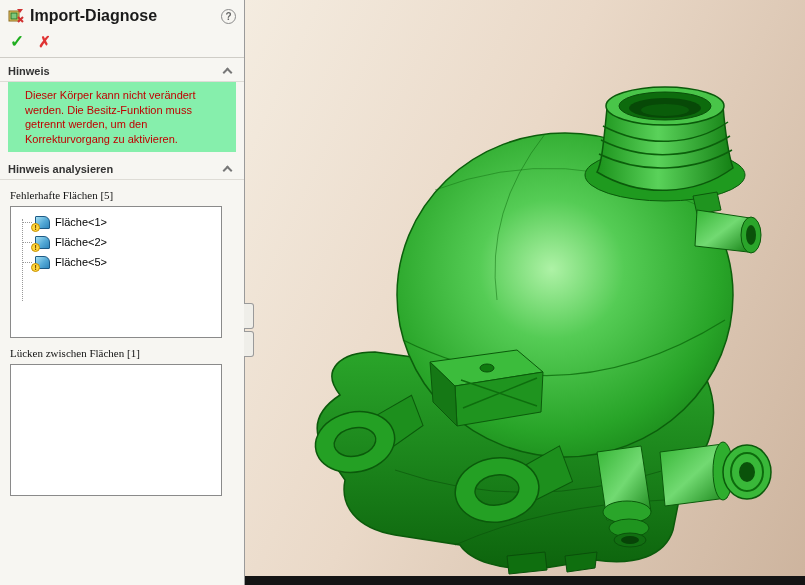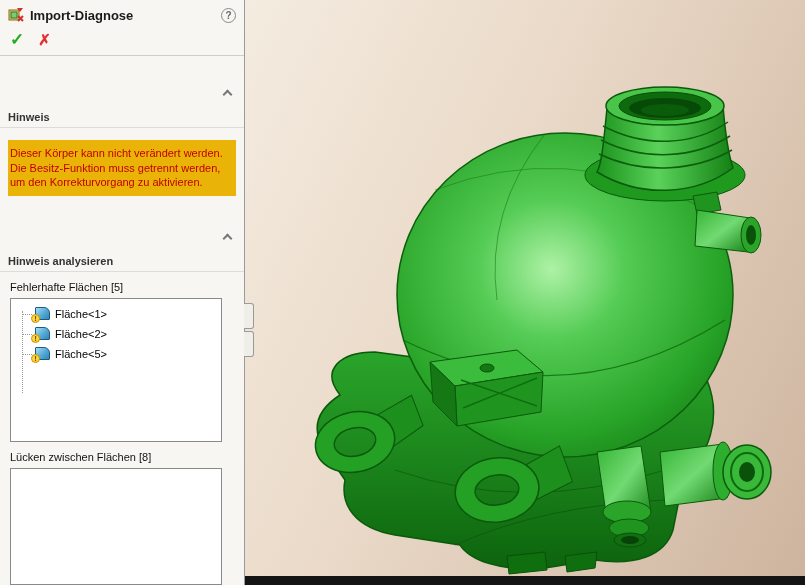"Import-Diagnose" .panel-title { font-size: 13px -> 16px }
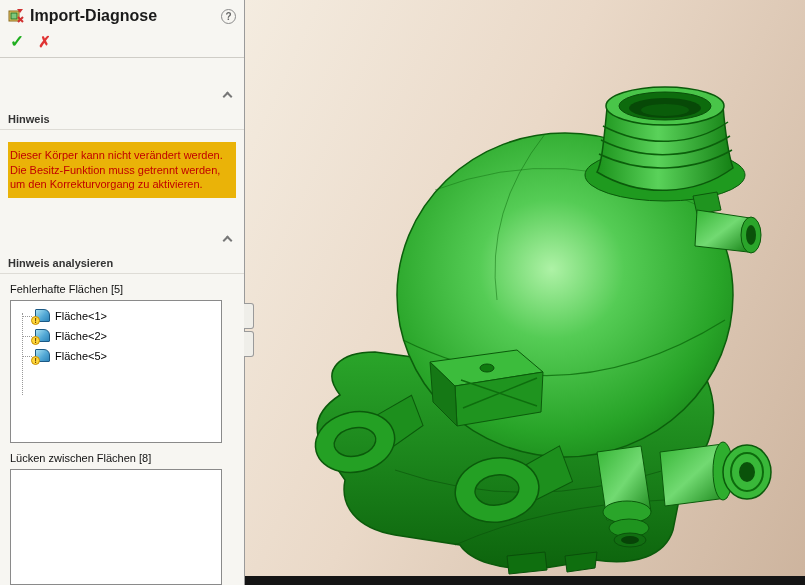"Hinweis" .caption-label { margin-top: 48px -> none }
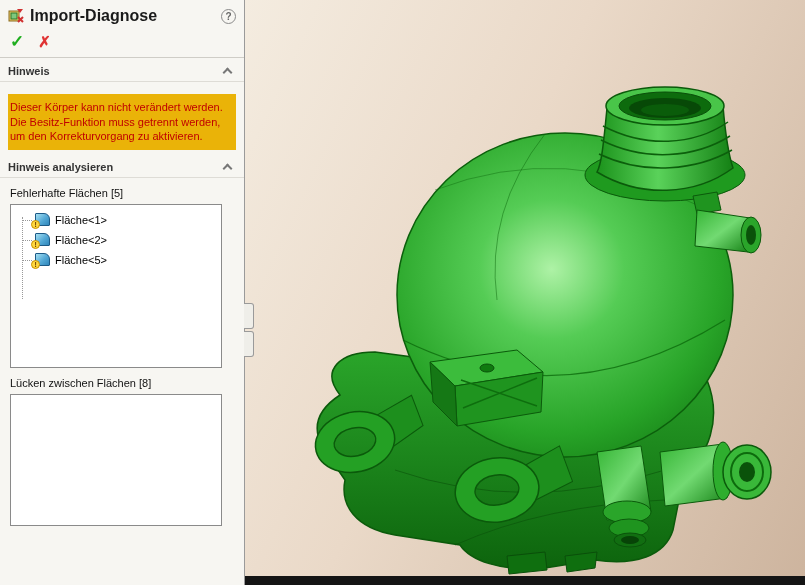"Dieser Körper kann nicht verändert" .warning-box { background: #eab308 -> #86efac; margin: 12px 8px 4px 8px -> 0 8px 4px 8px; padding: 6px 2px -> 6px 17px }
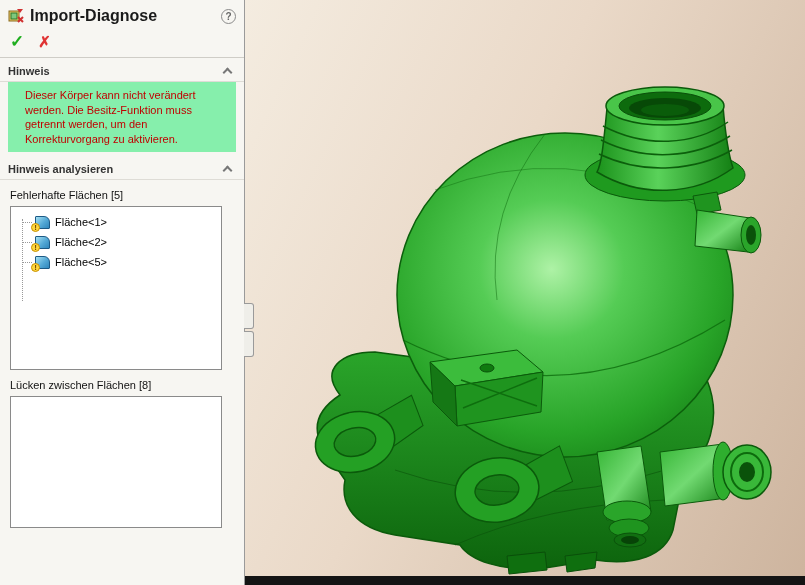"Fehlerhafte Flächen [5]" .field-label { font-family: none -> Liberation Serif, serif }
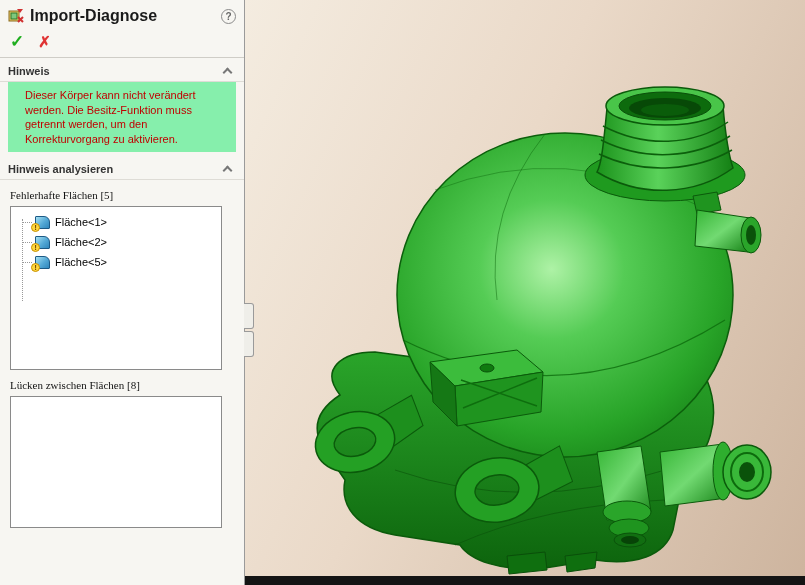"Fläche<1>" .listbox { height: 164px -> 132px }
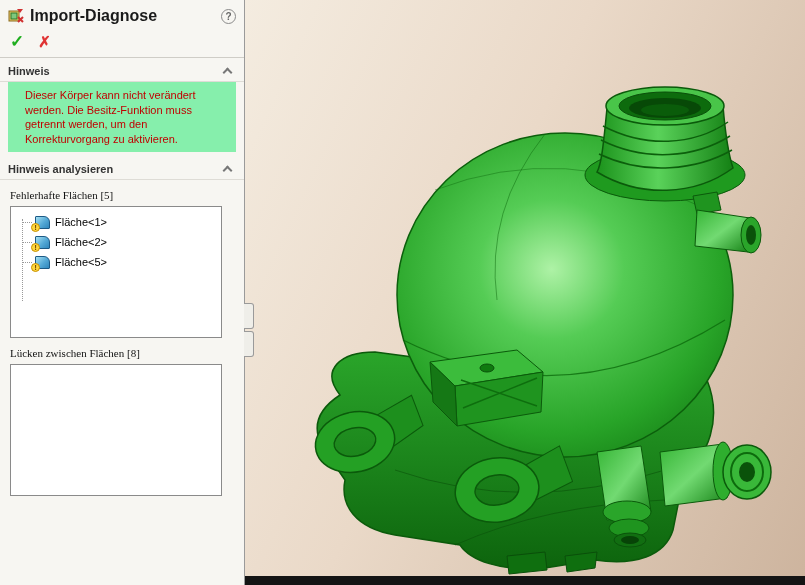"Lücken zwischen Flächen [8]" div.field-label { text: 8 -> 1 }
